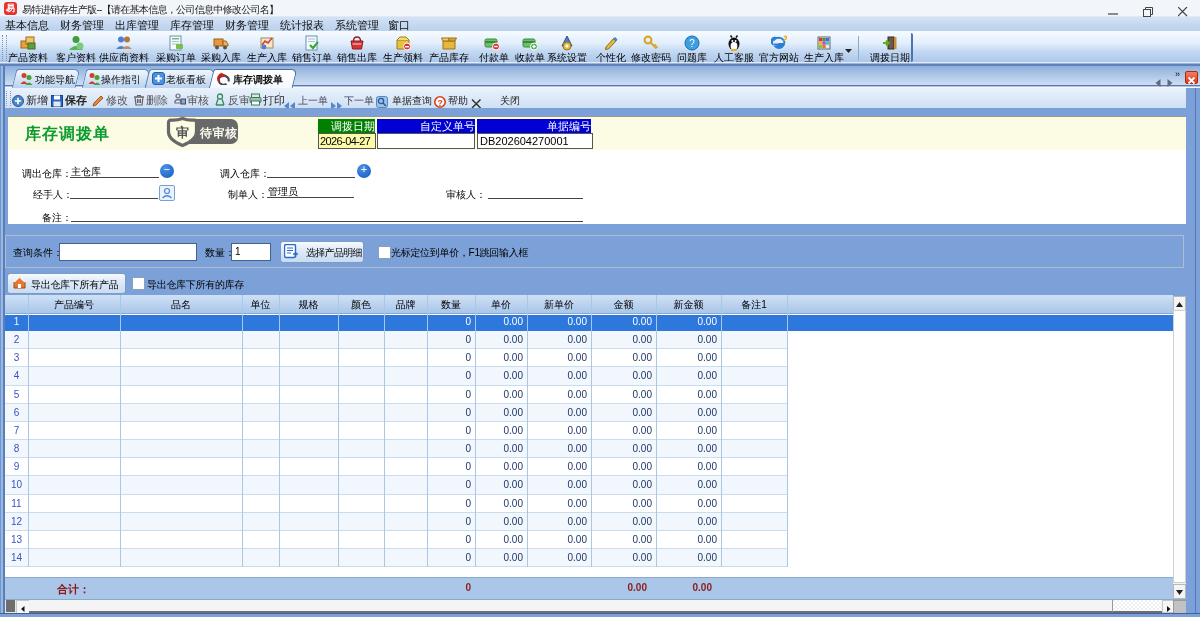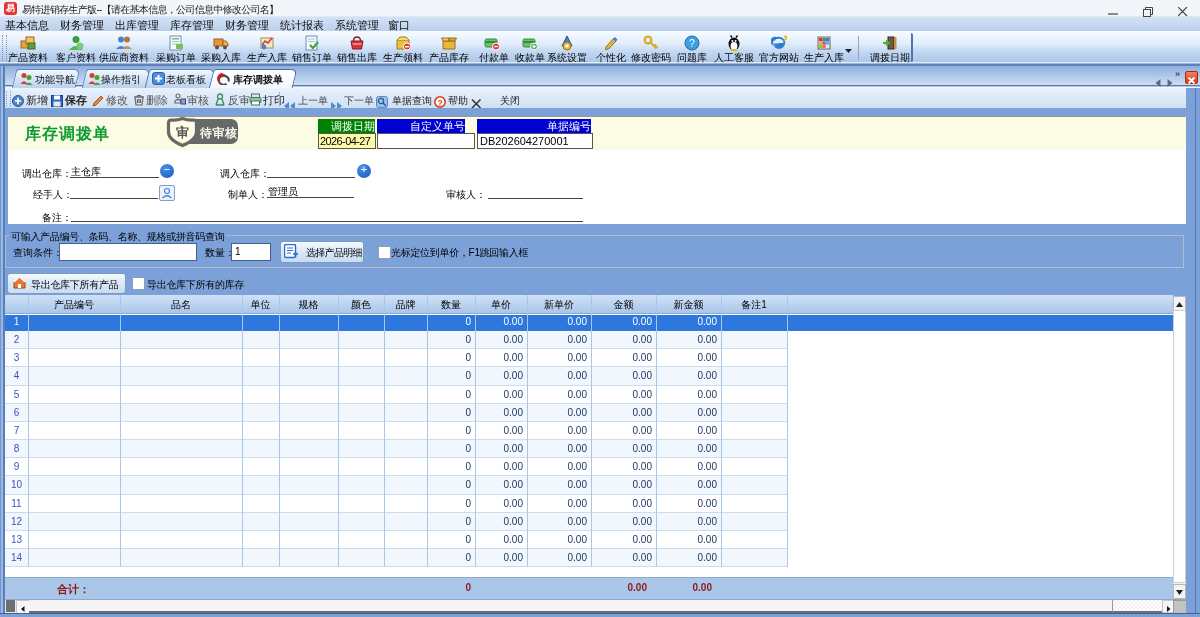"自定义单号" div.abs { width: 88px -> 98px }
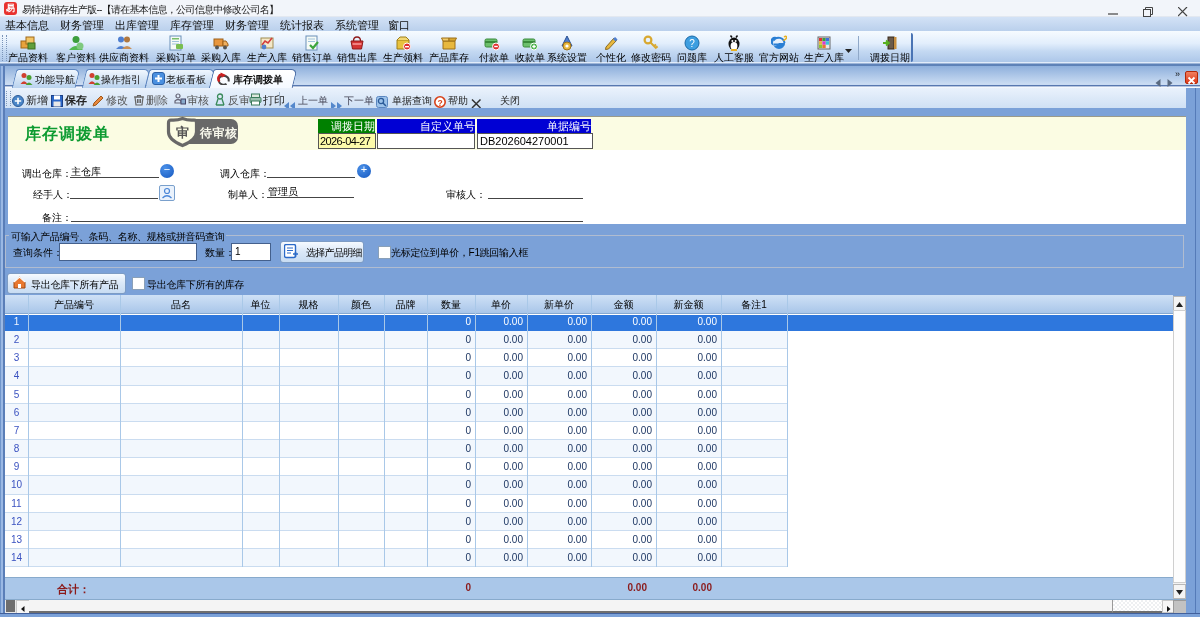"可输入产品编号、条码、名称、规格或拼音码查询" div.abs { html: <div>可输入产品编号、条码、名称、规格或拼音码查询</div> -> none }
